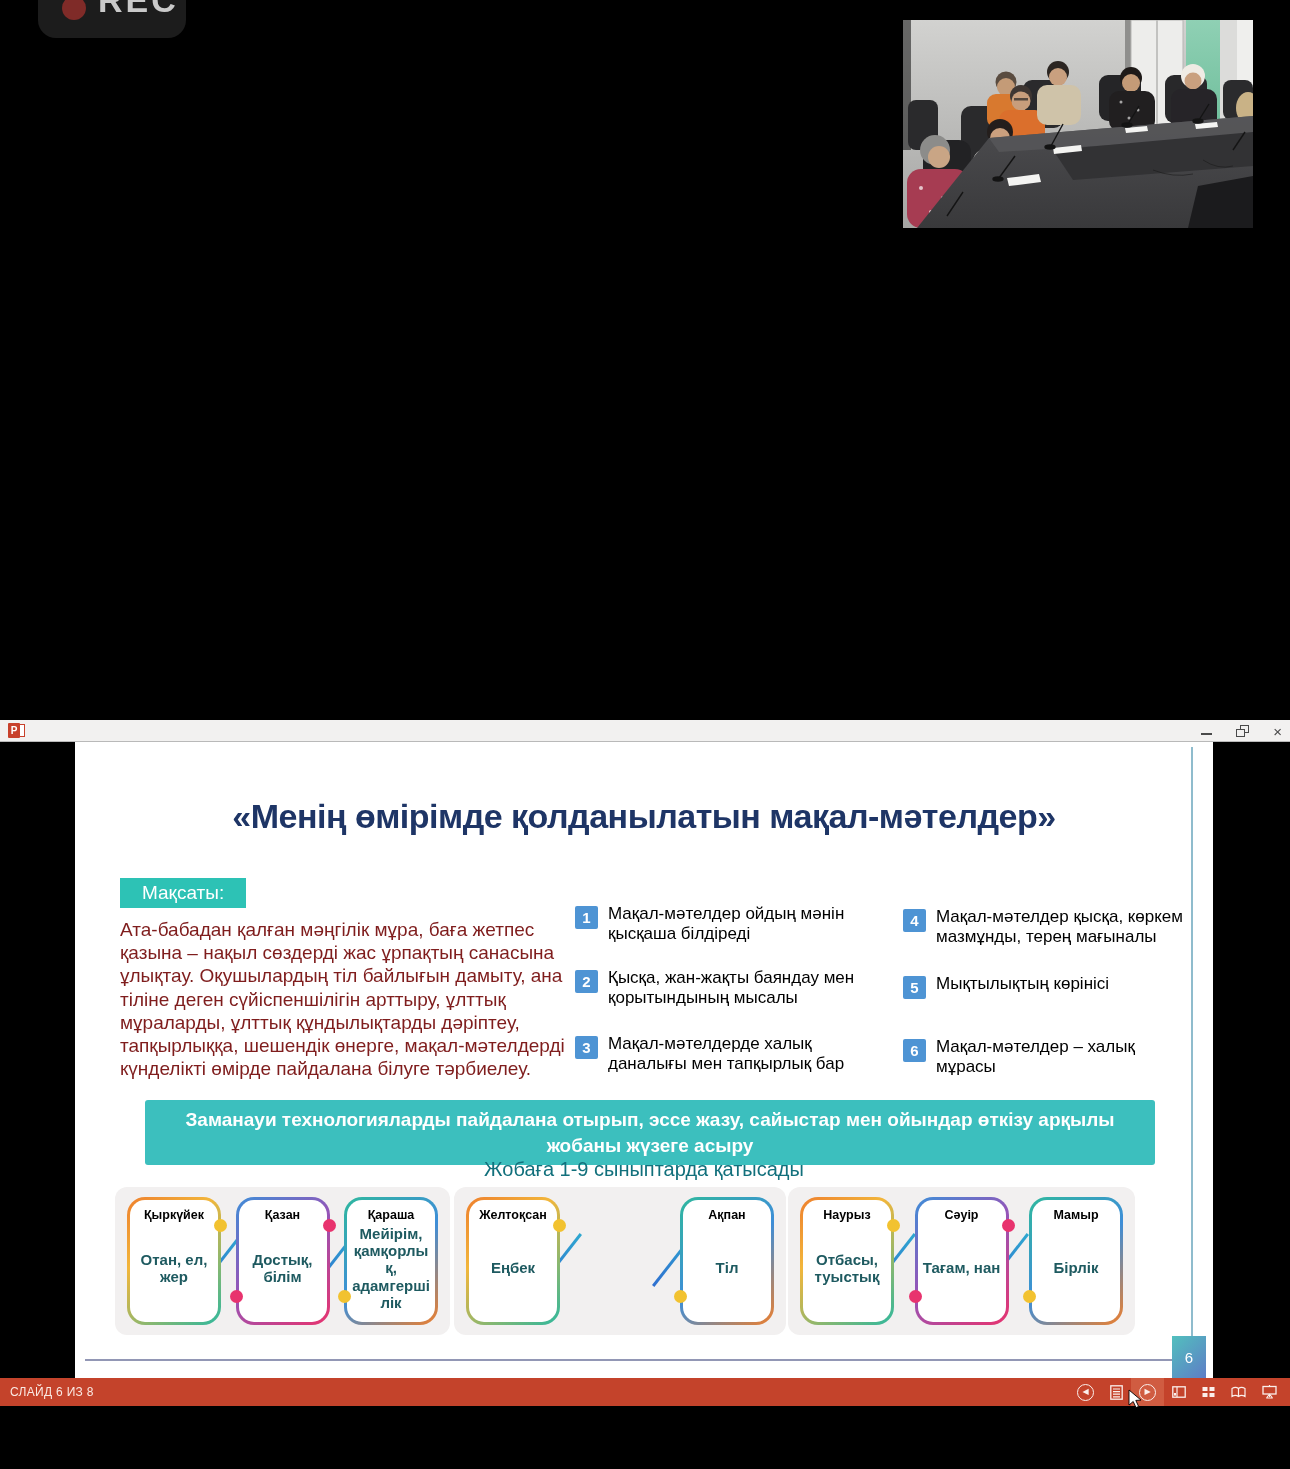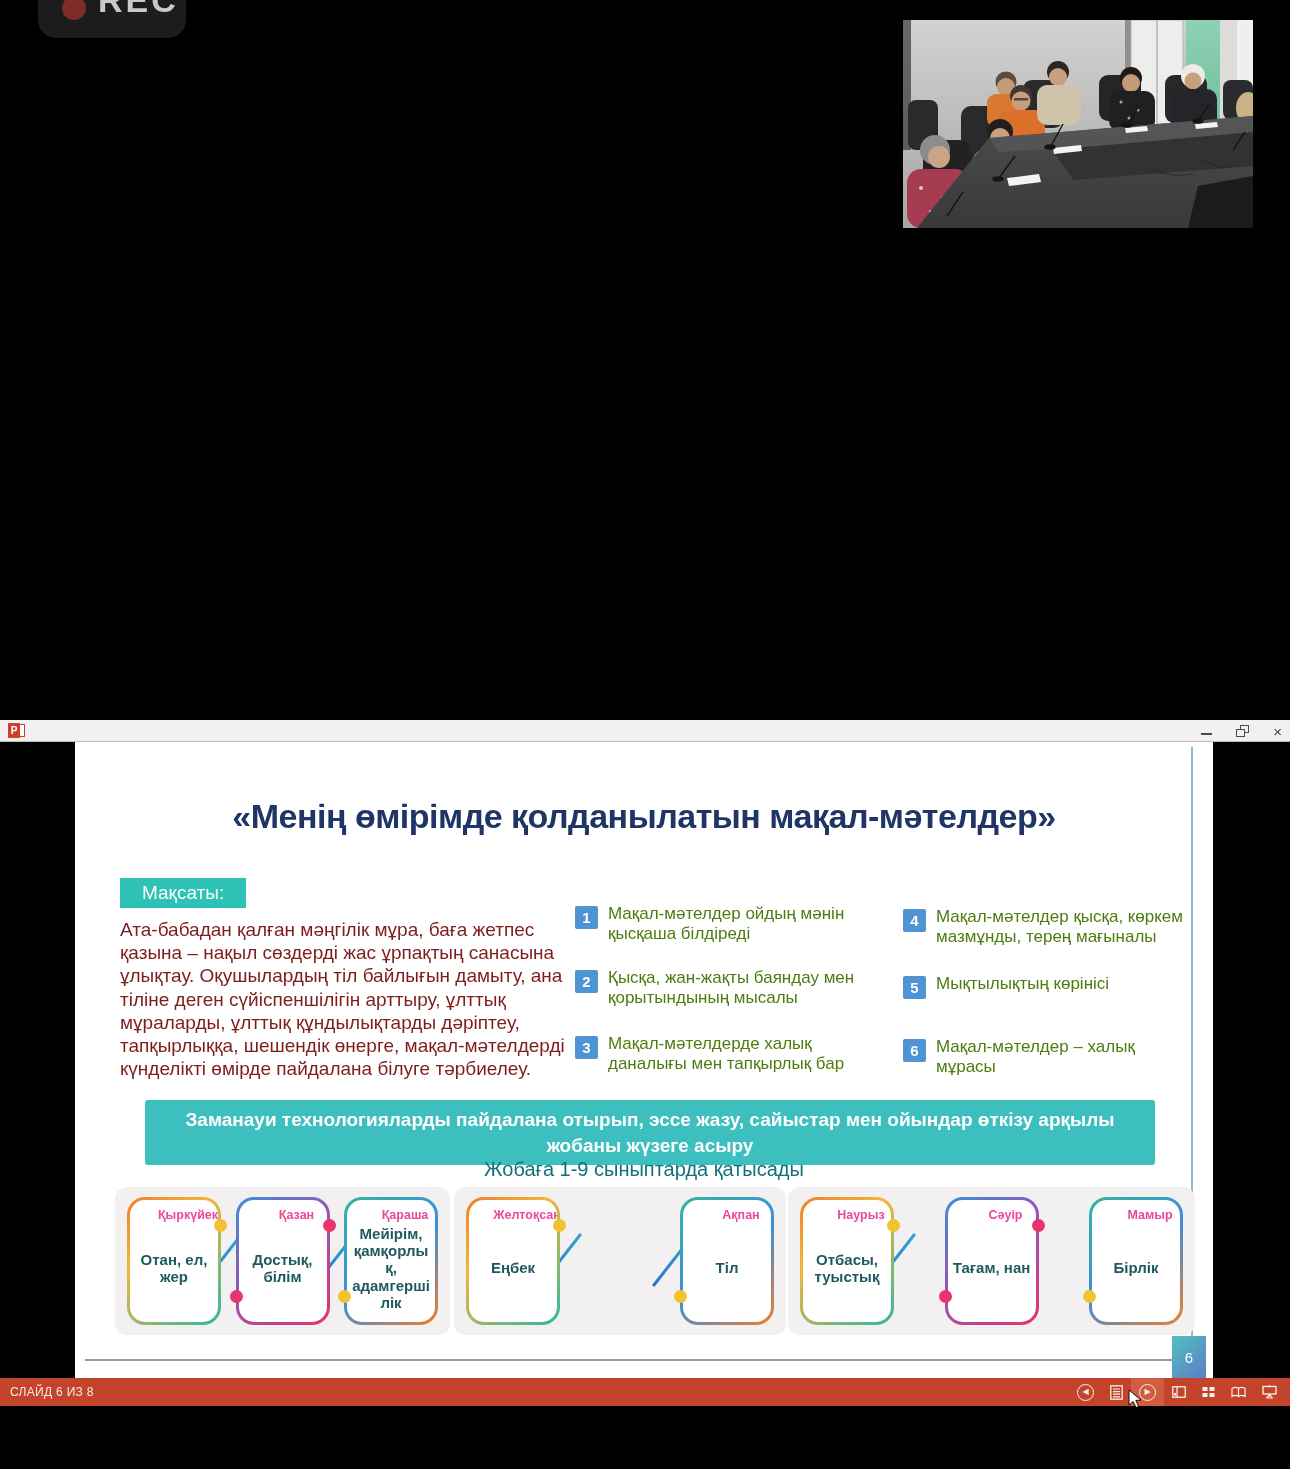"Мақал-мәтелдер ойдың мәнін қысқаша" .point .ptext { color: #4d7c0f -> #000000 }
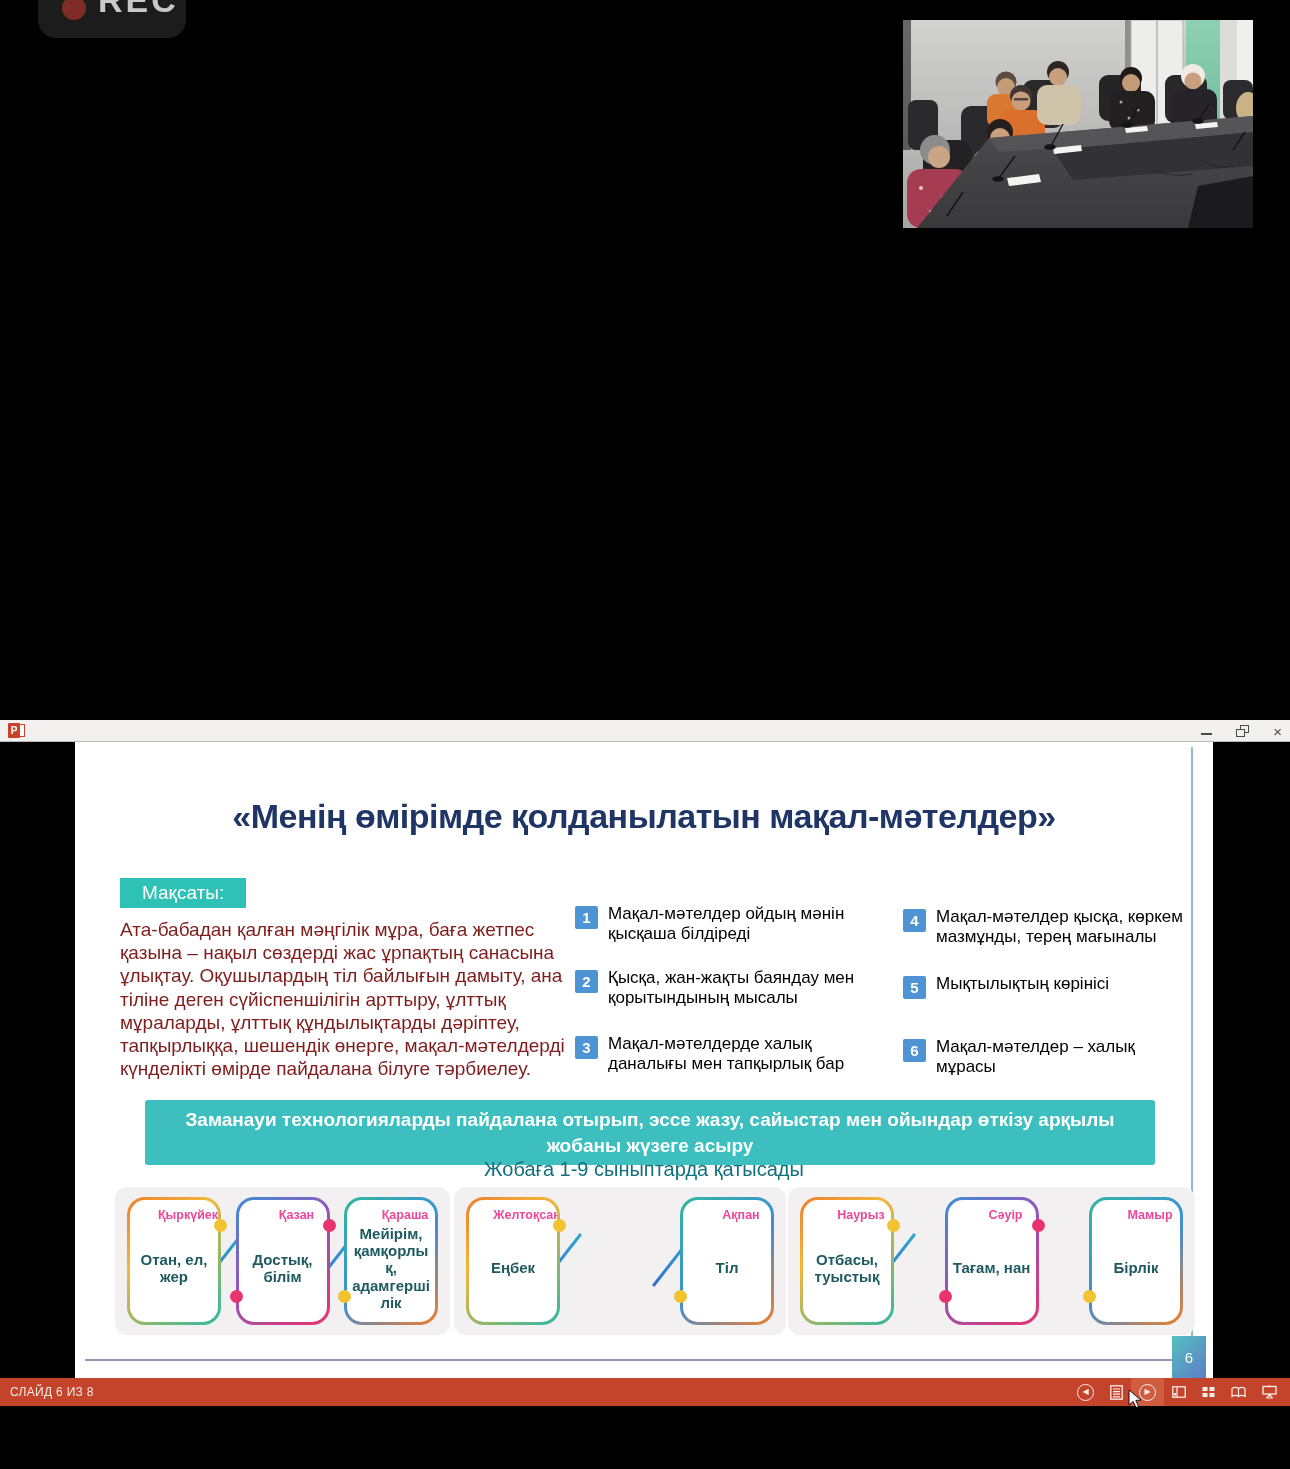"Қыркүйек" .m-month { color: #ec4899 -> #000000; padding-left: 28px -> none }
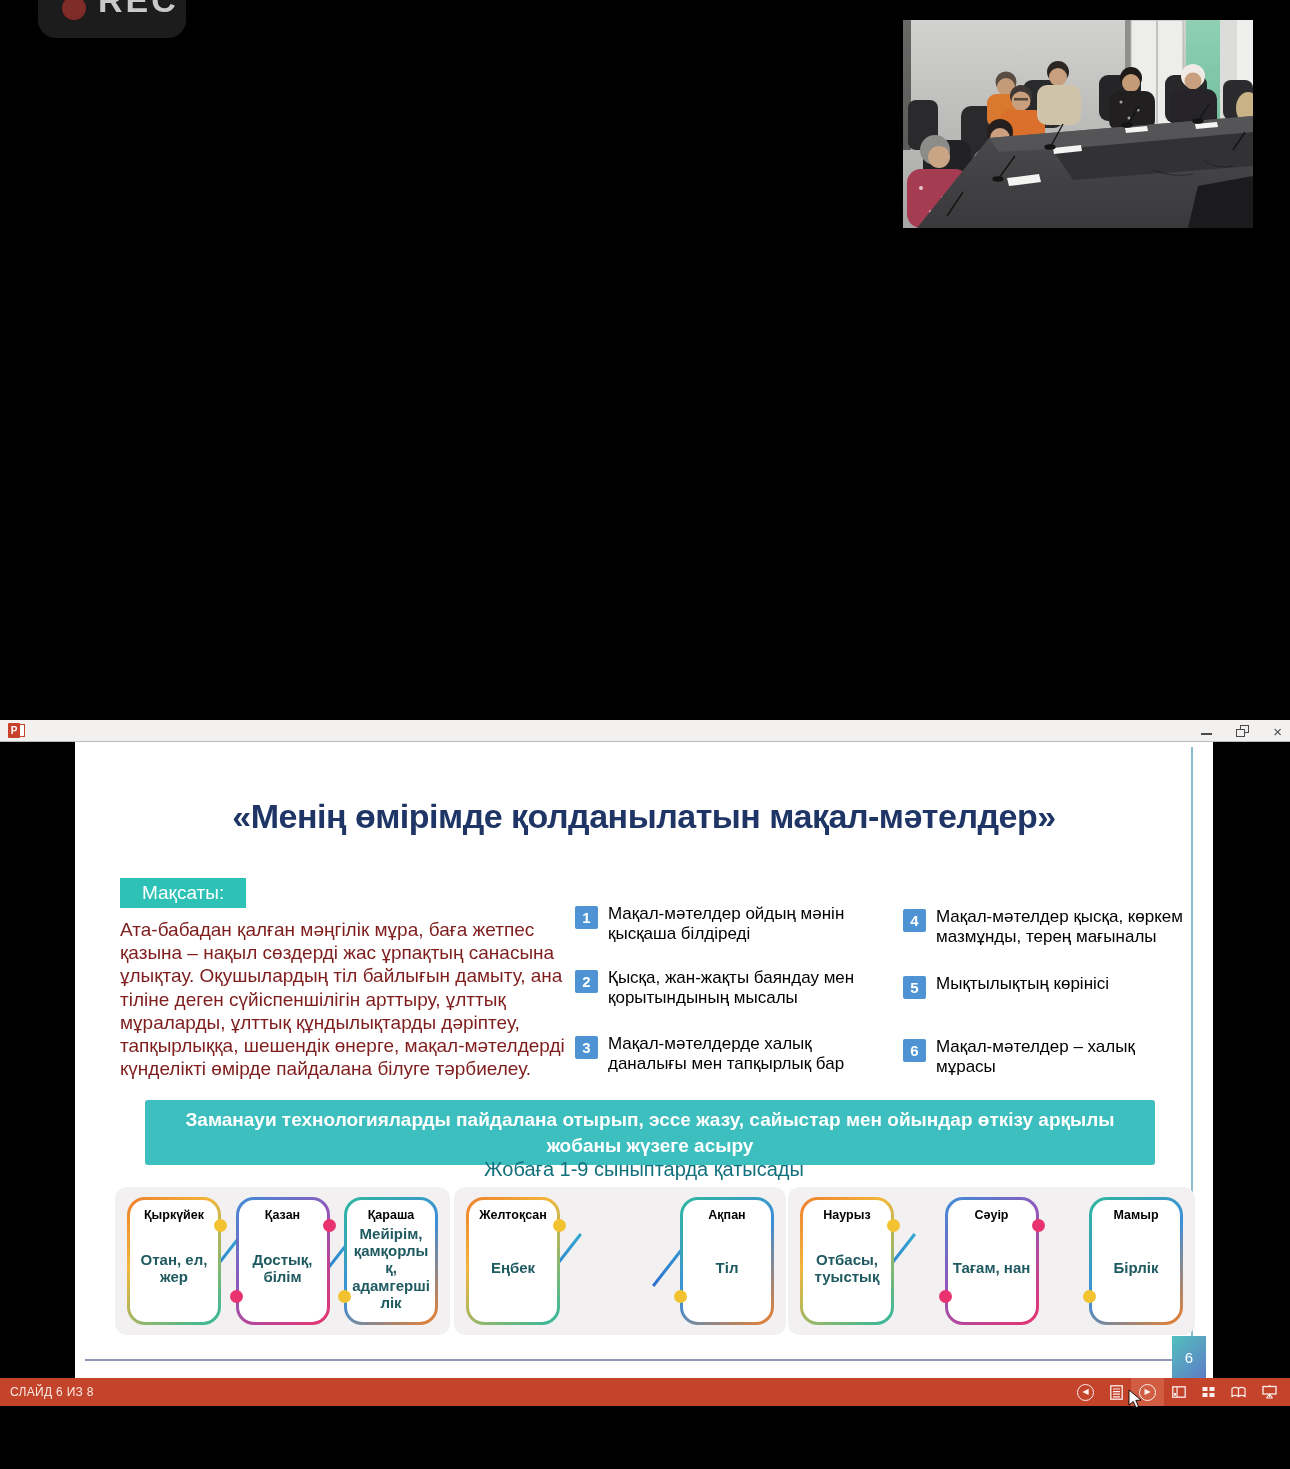"Наурыз" .g3 { width: 407px -> 347px }
